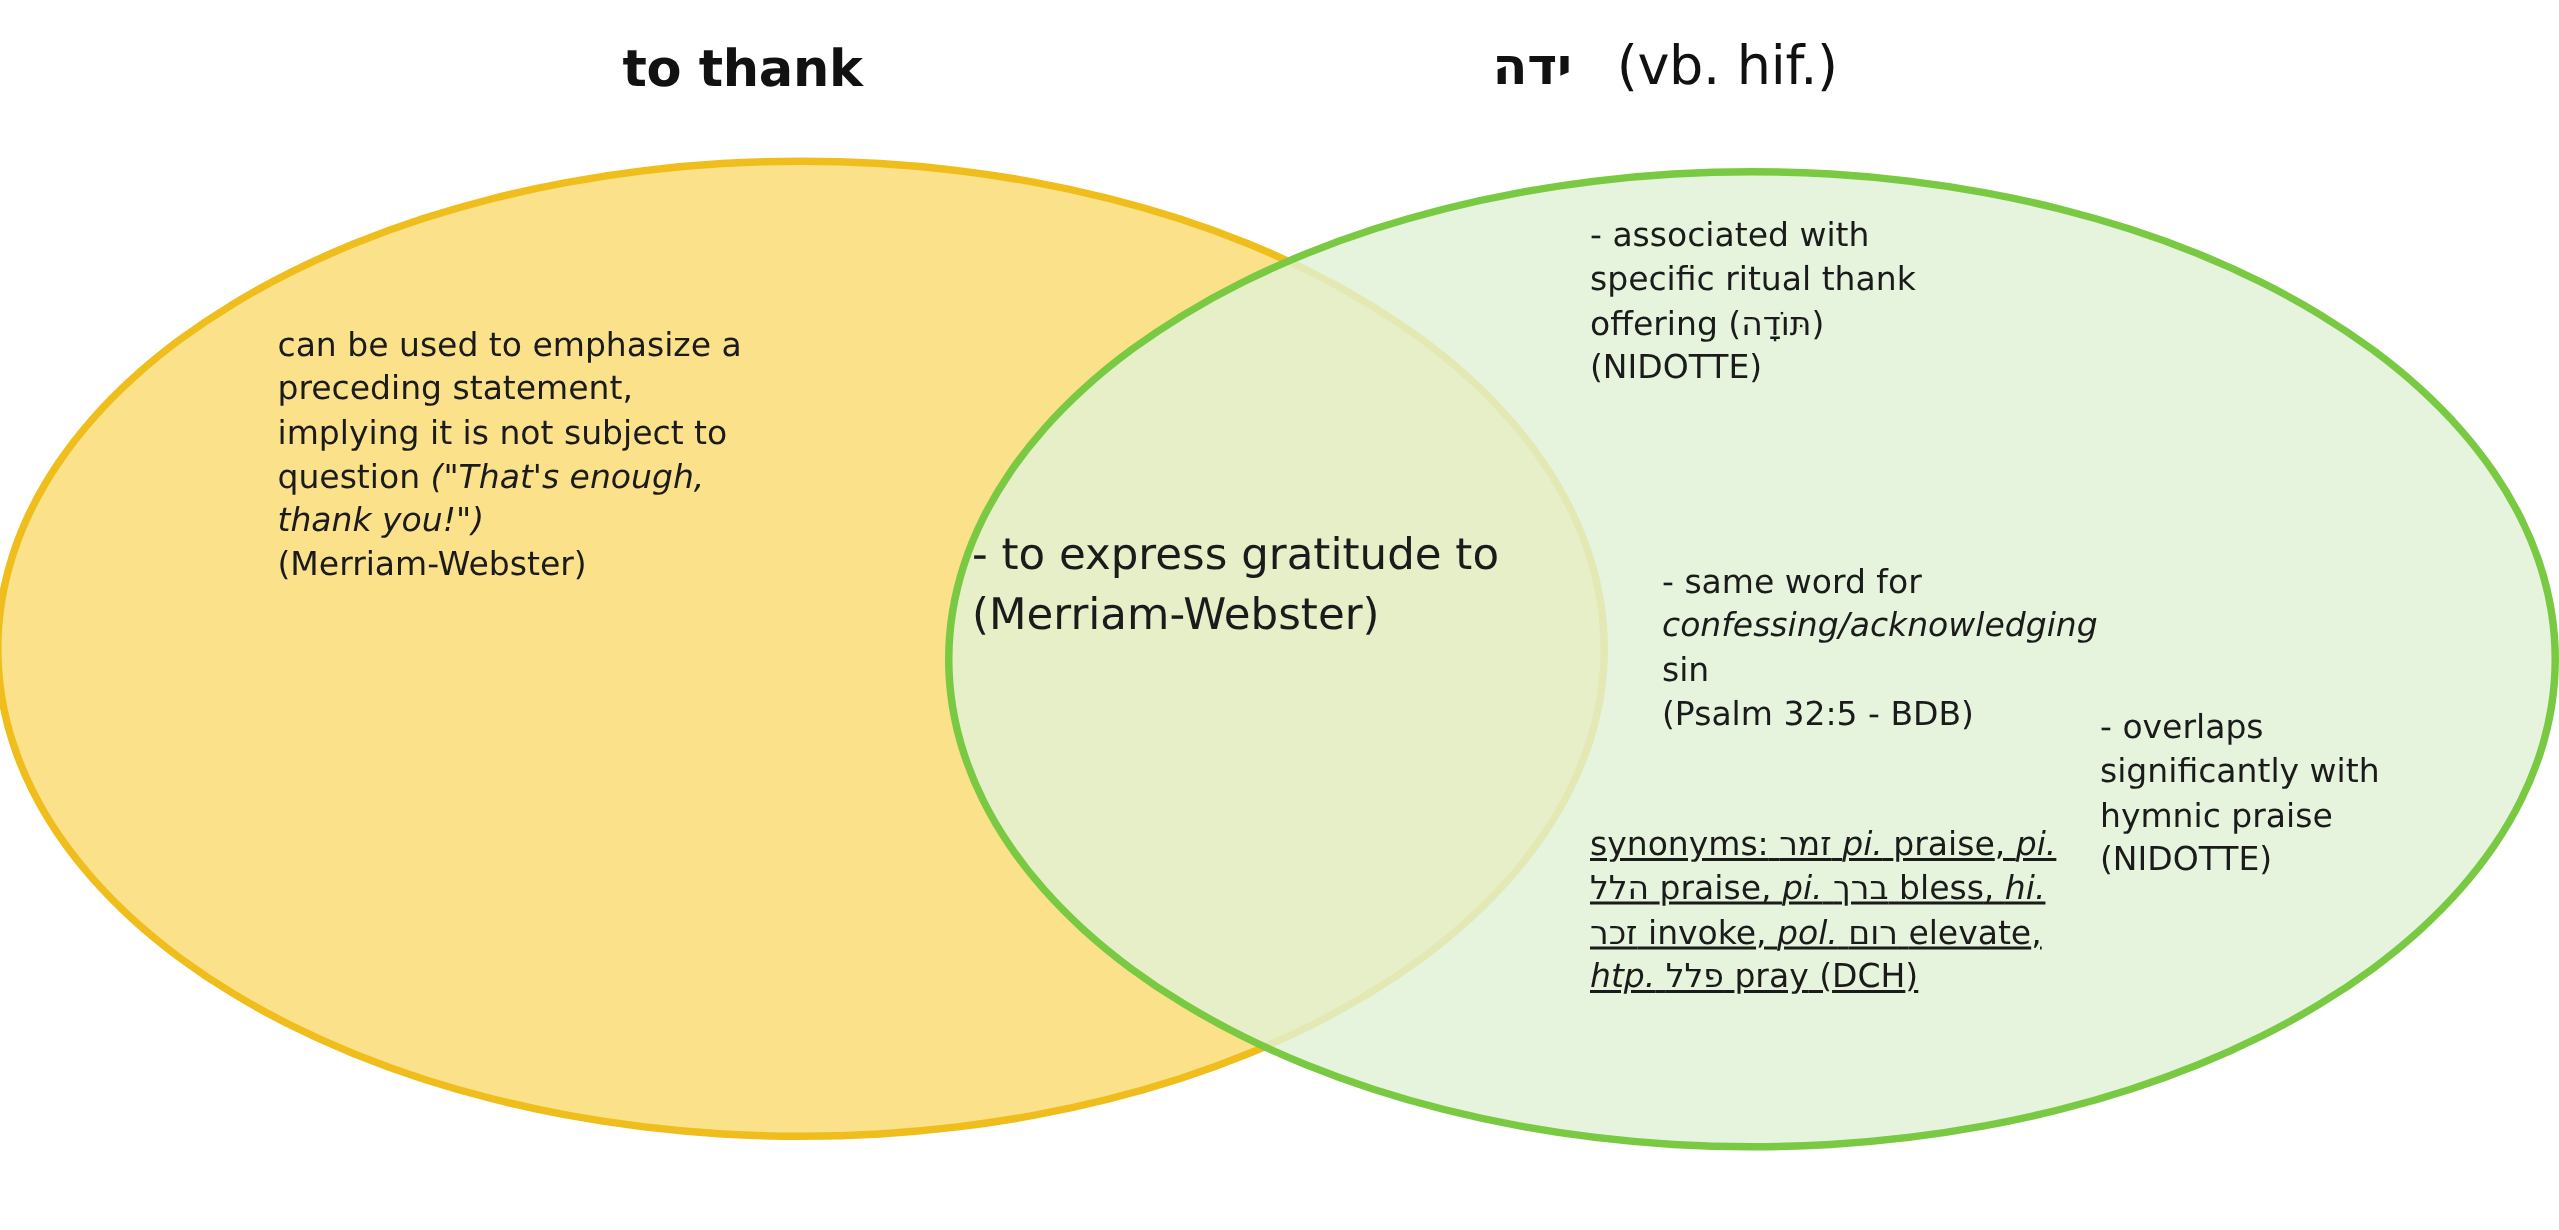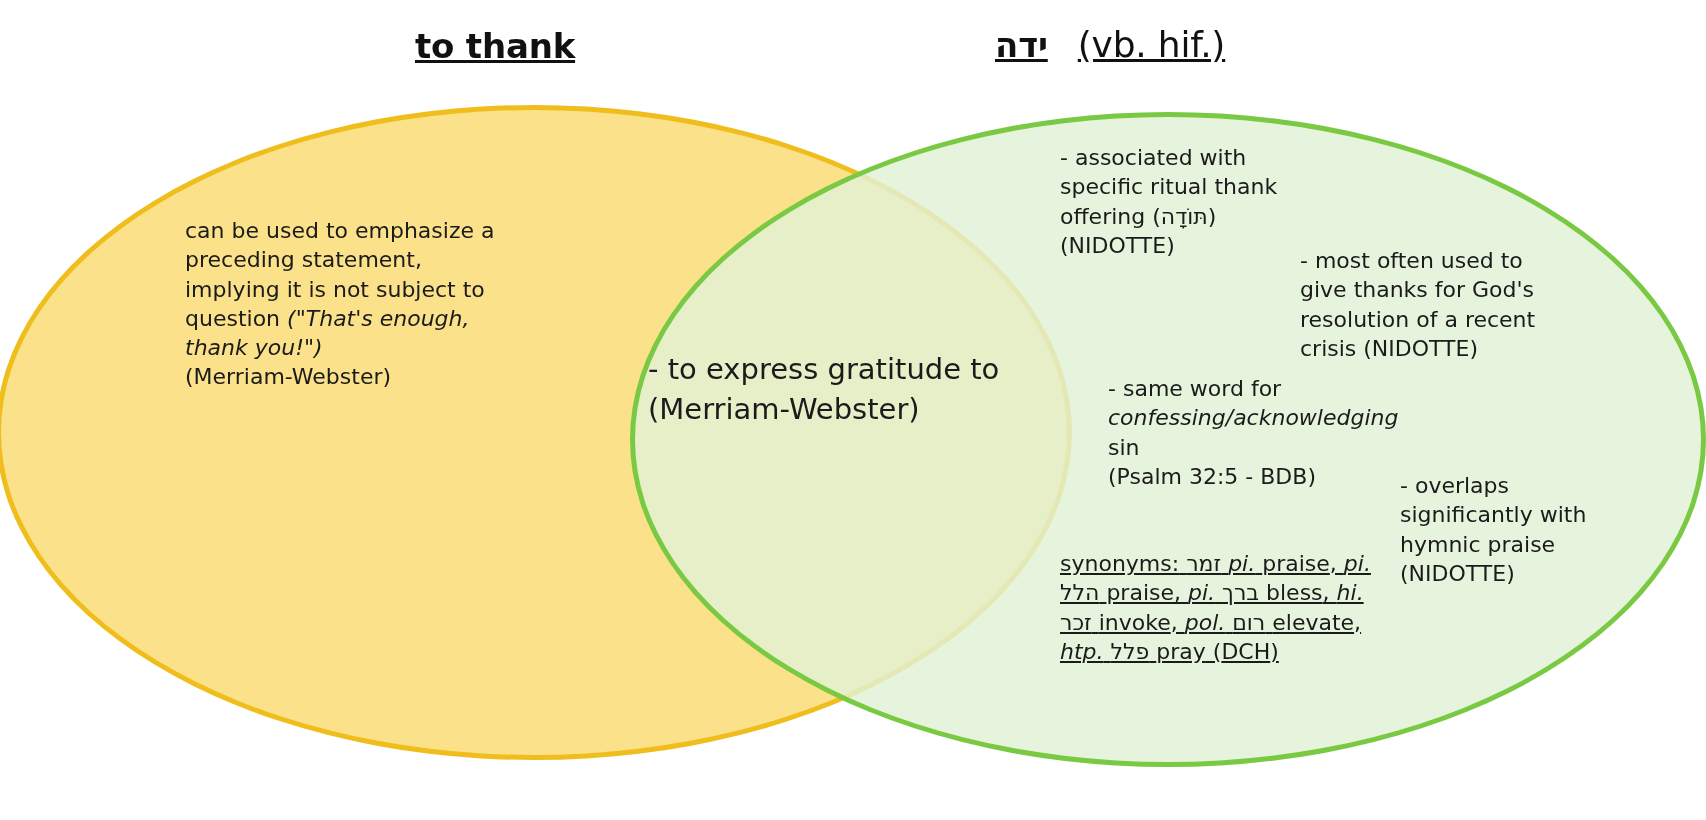"to thank" .title { text-decoration: underline -> none }
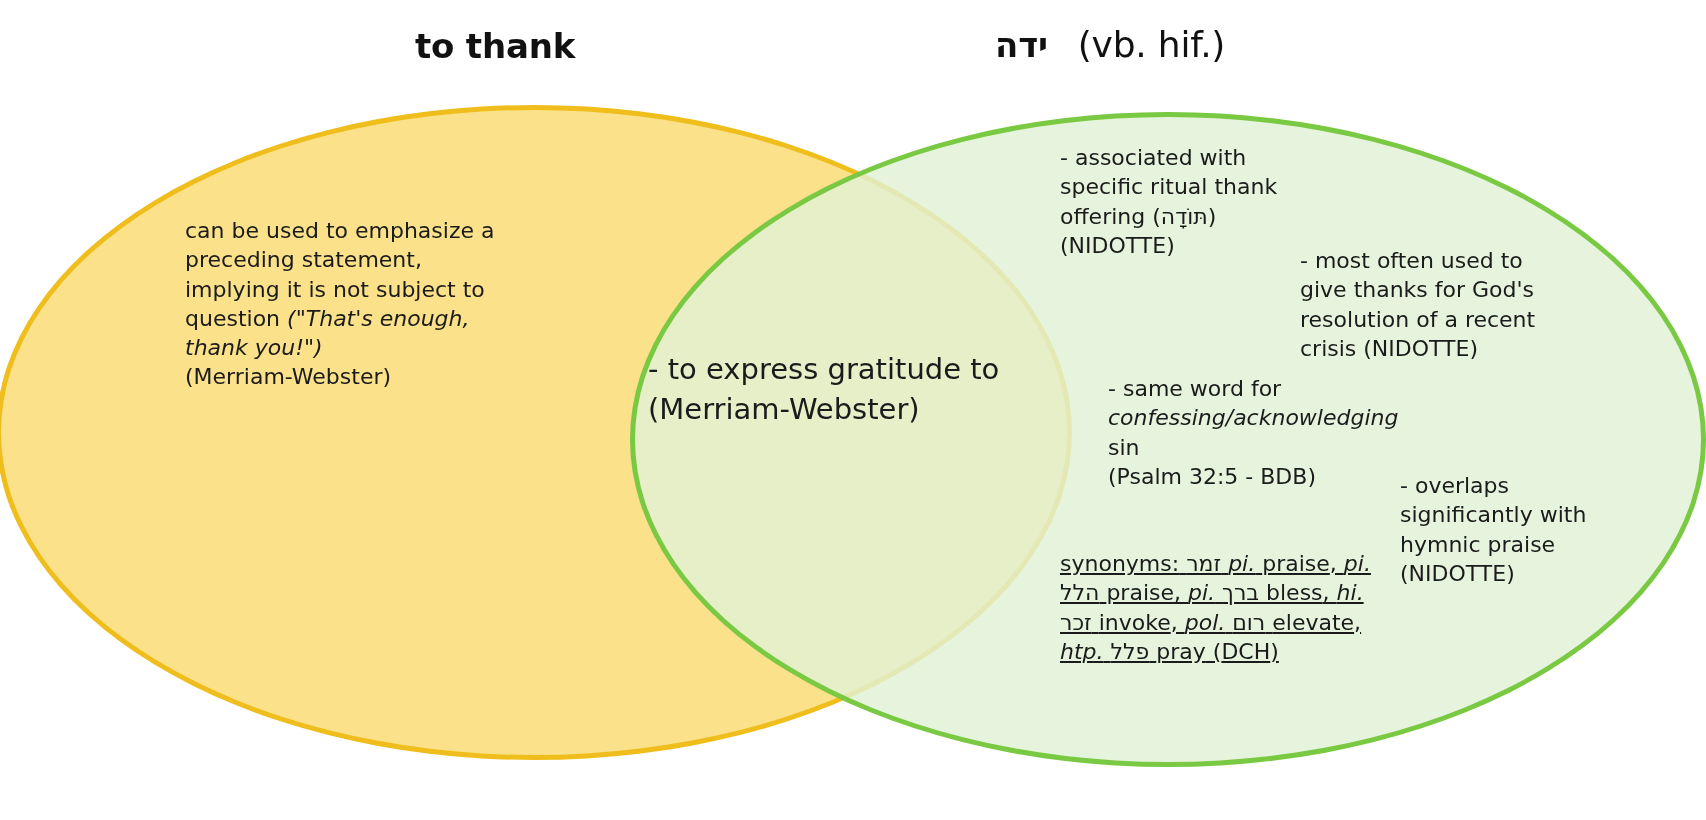"- most often used to" div.txt { html: <div><span>- most often used to</span> <span>give thanks for God's</span> <span>resolution of a recent</span> <span>crisis (NIDOTTE)</span></div> -> none }
